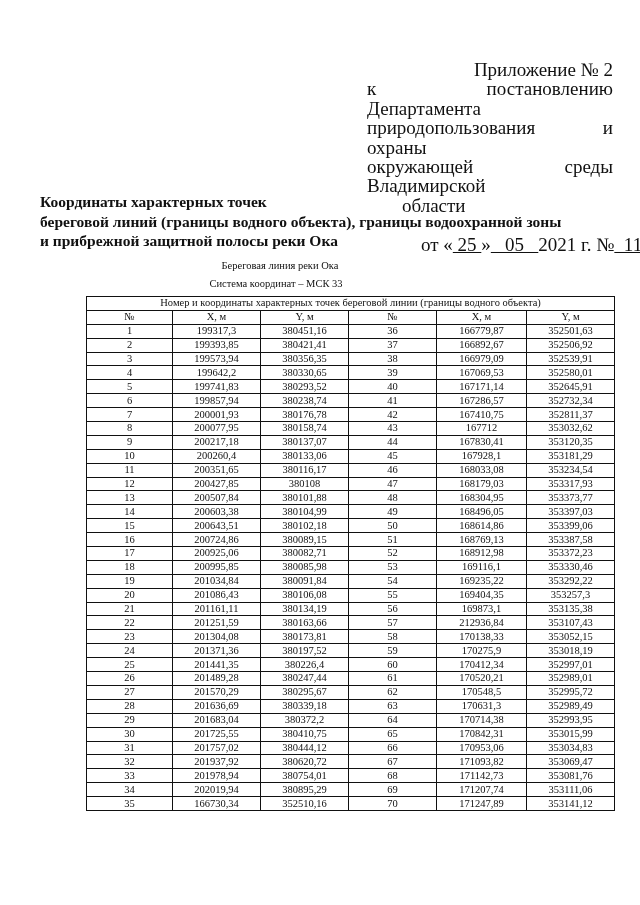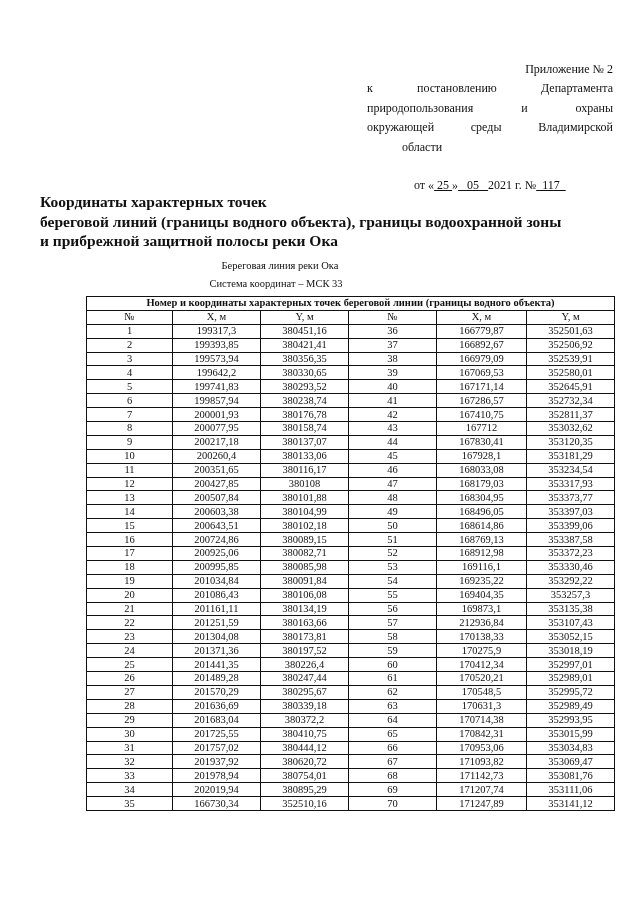"Приложение № 2" .appendix { font-size: 12px -> 19px }
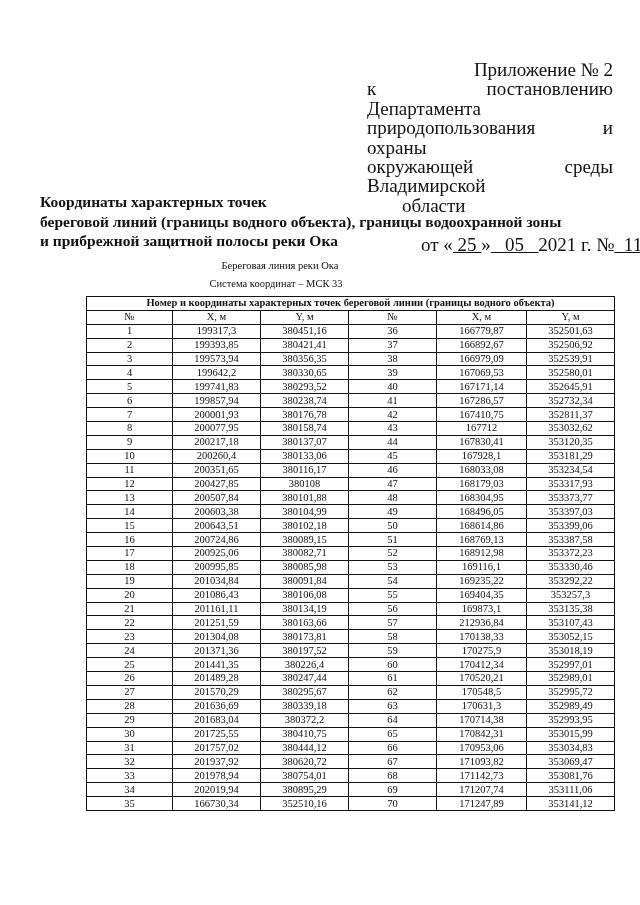"Номер и координаты характерных точек" table.coords th.caption-cell { font-weight: bold -> normal }
